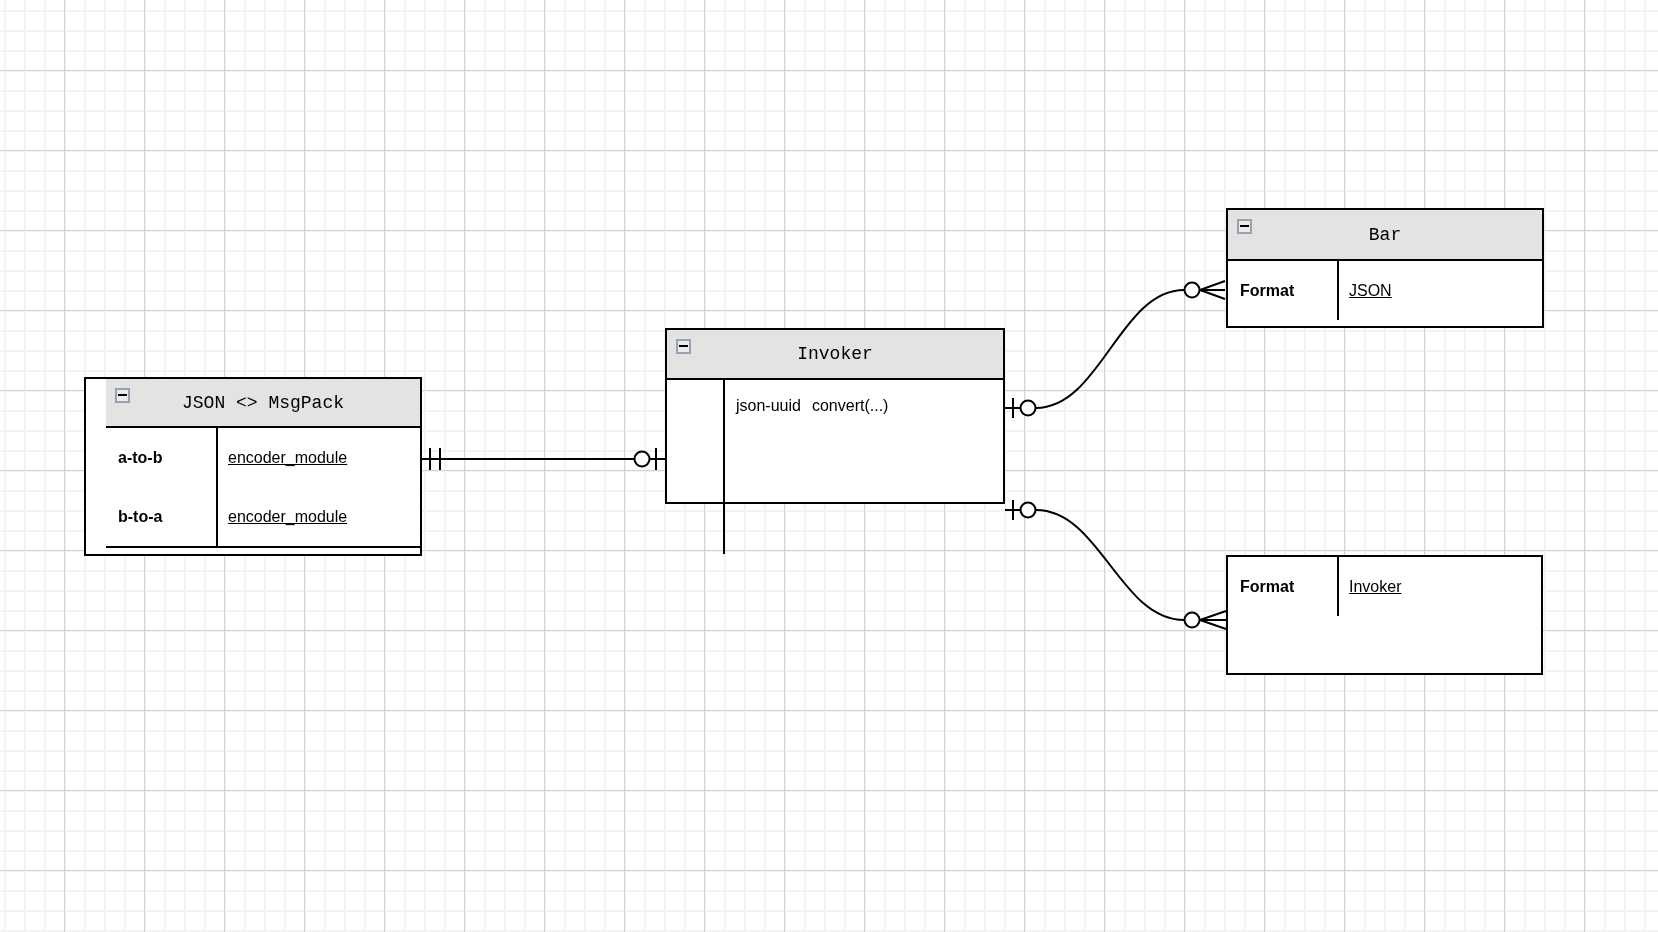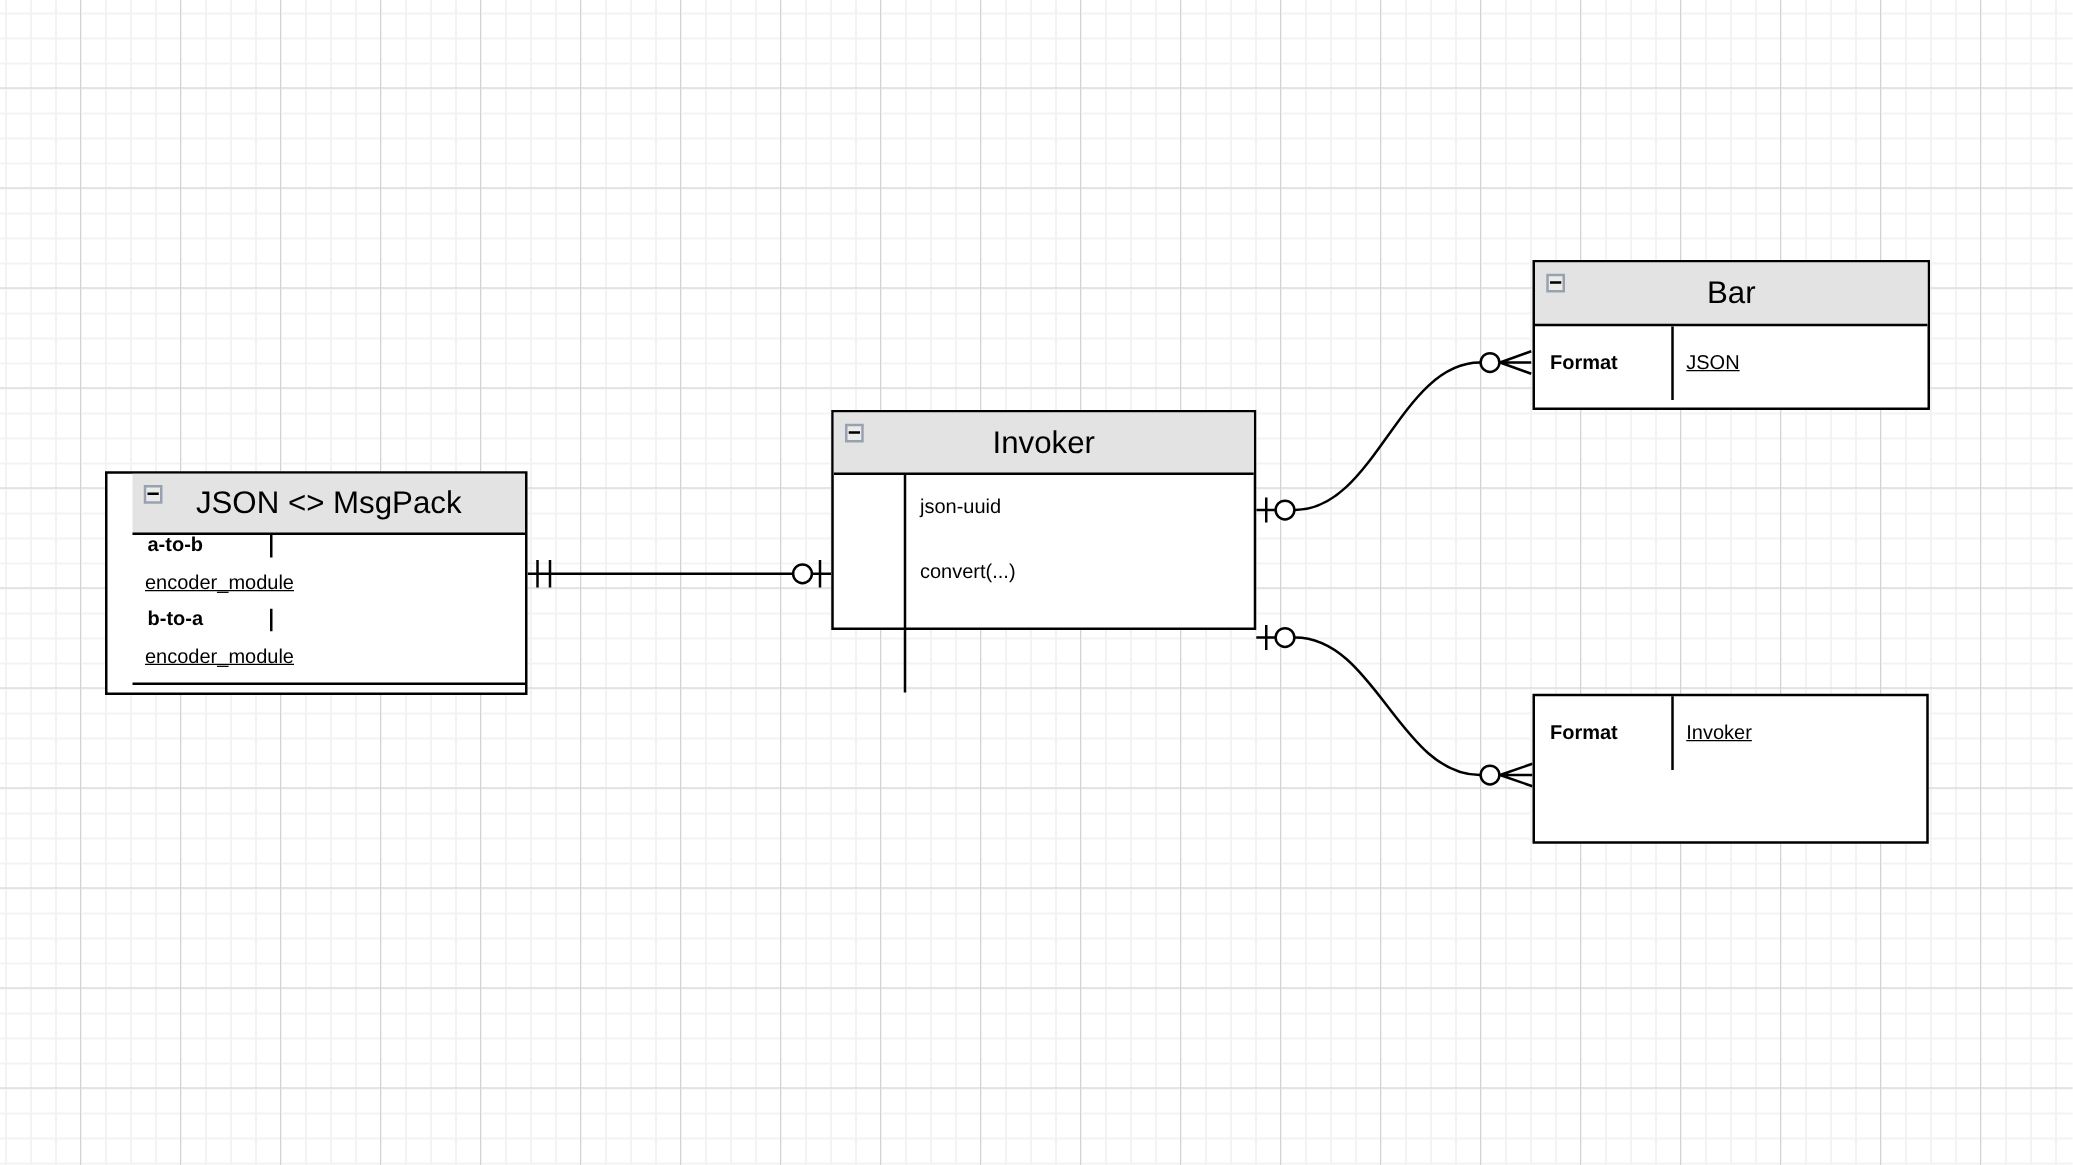"Bar" .entity-title { font-family: none -> Liberation Mono, monospace; font-size: 25px -> 18px }
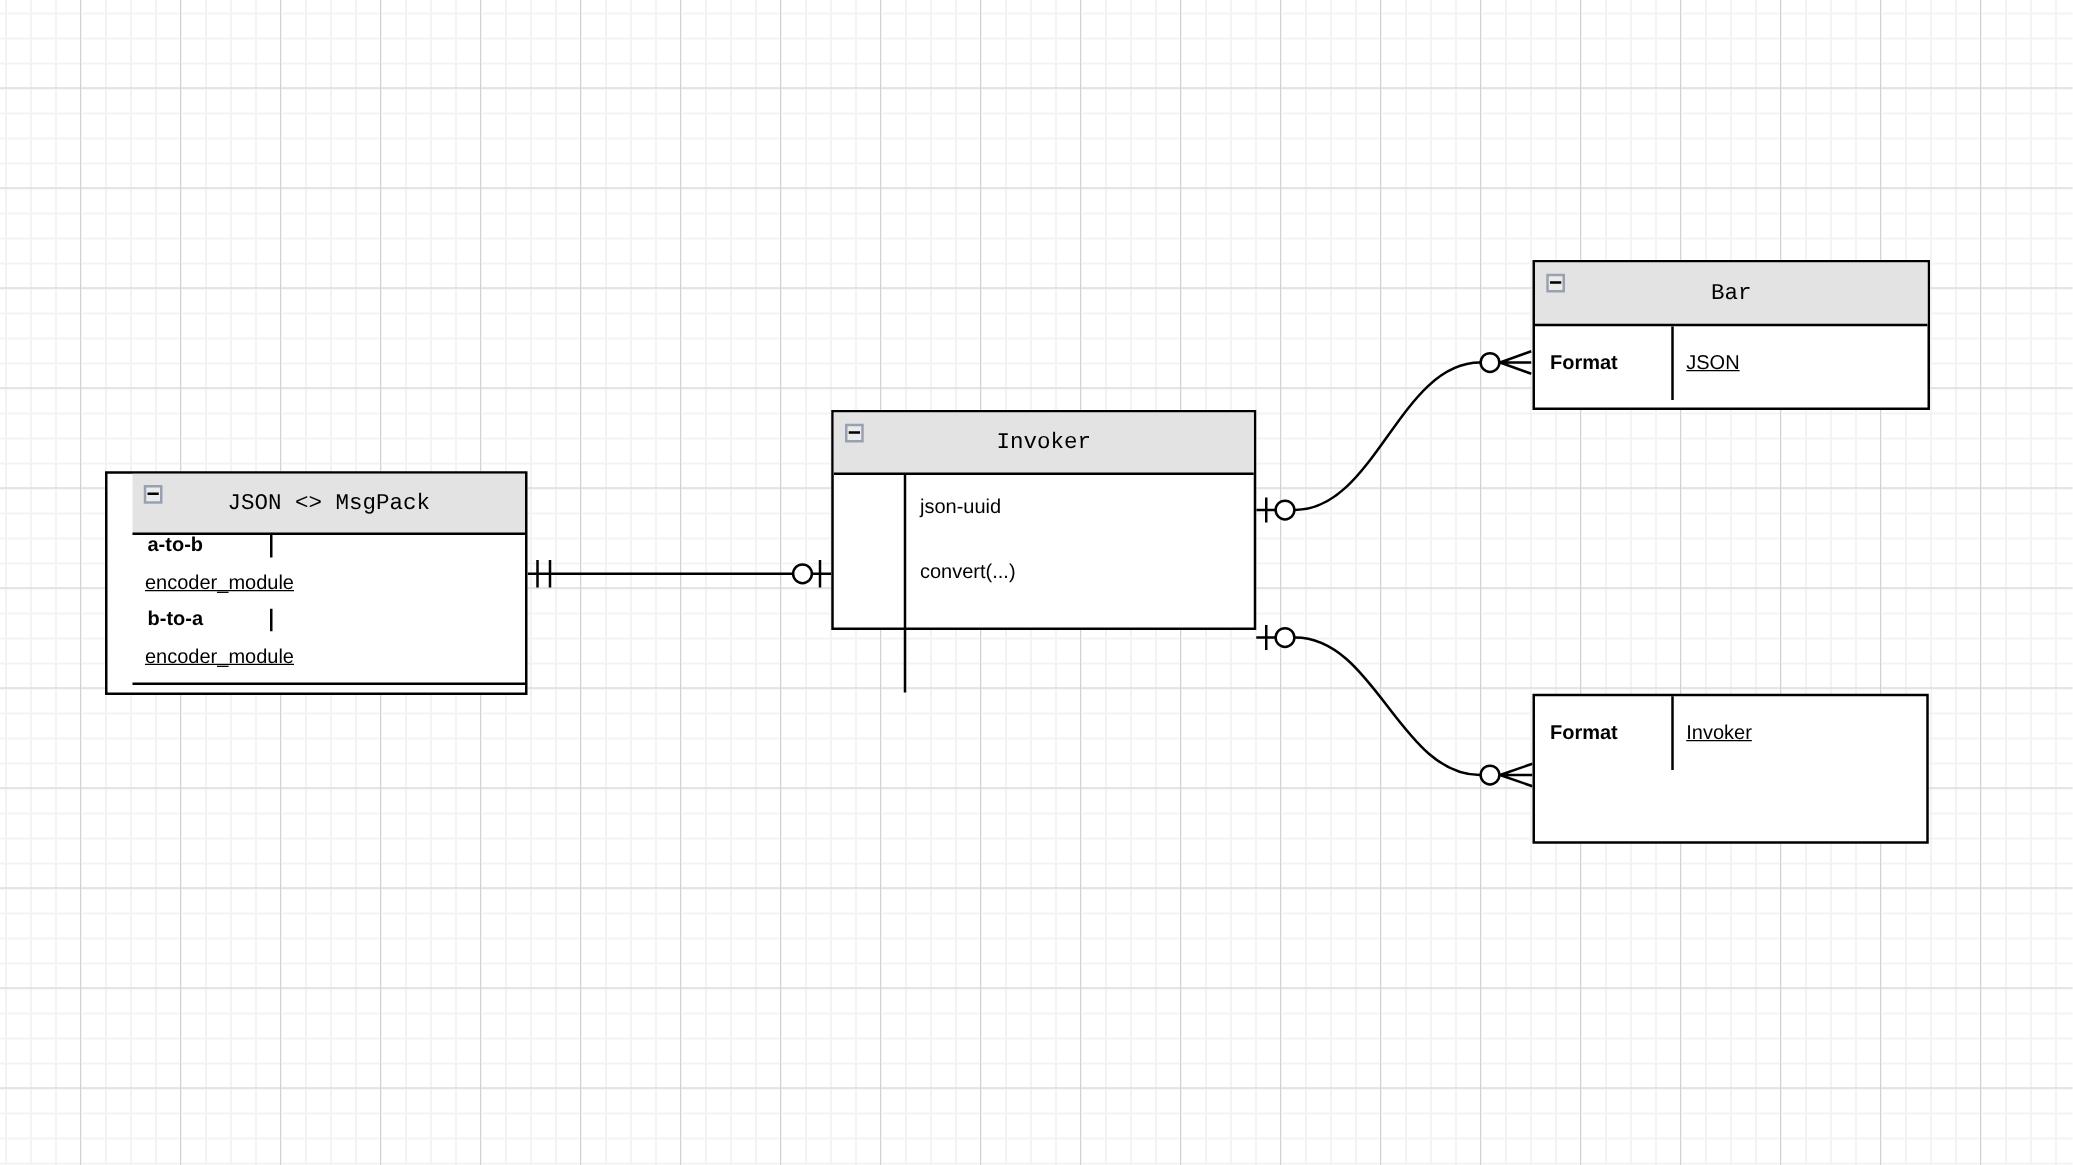"json-uuid" .e-invoker .attr-col { flex-direction: column -> row }
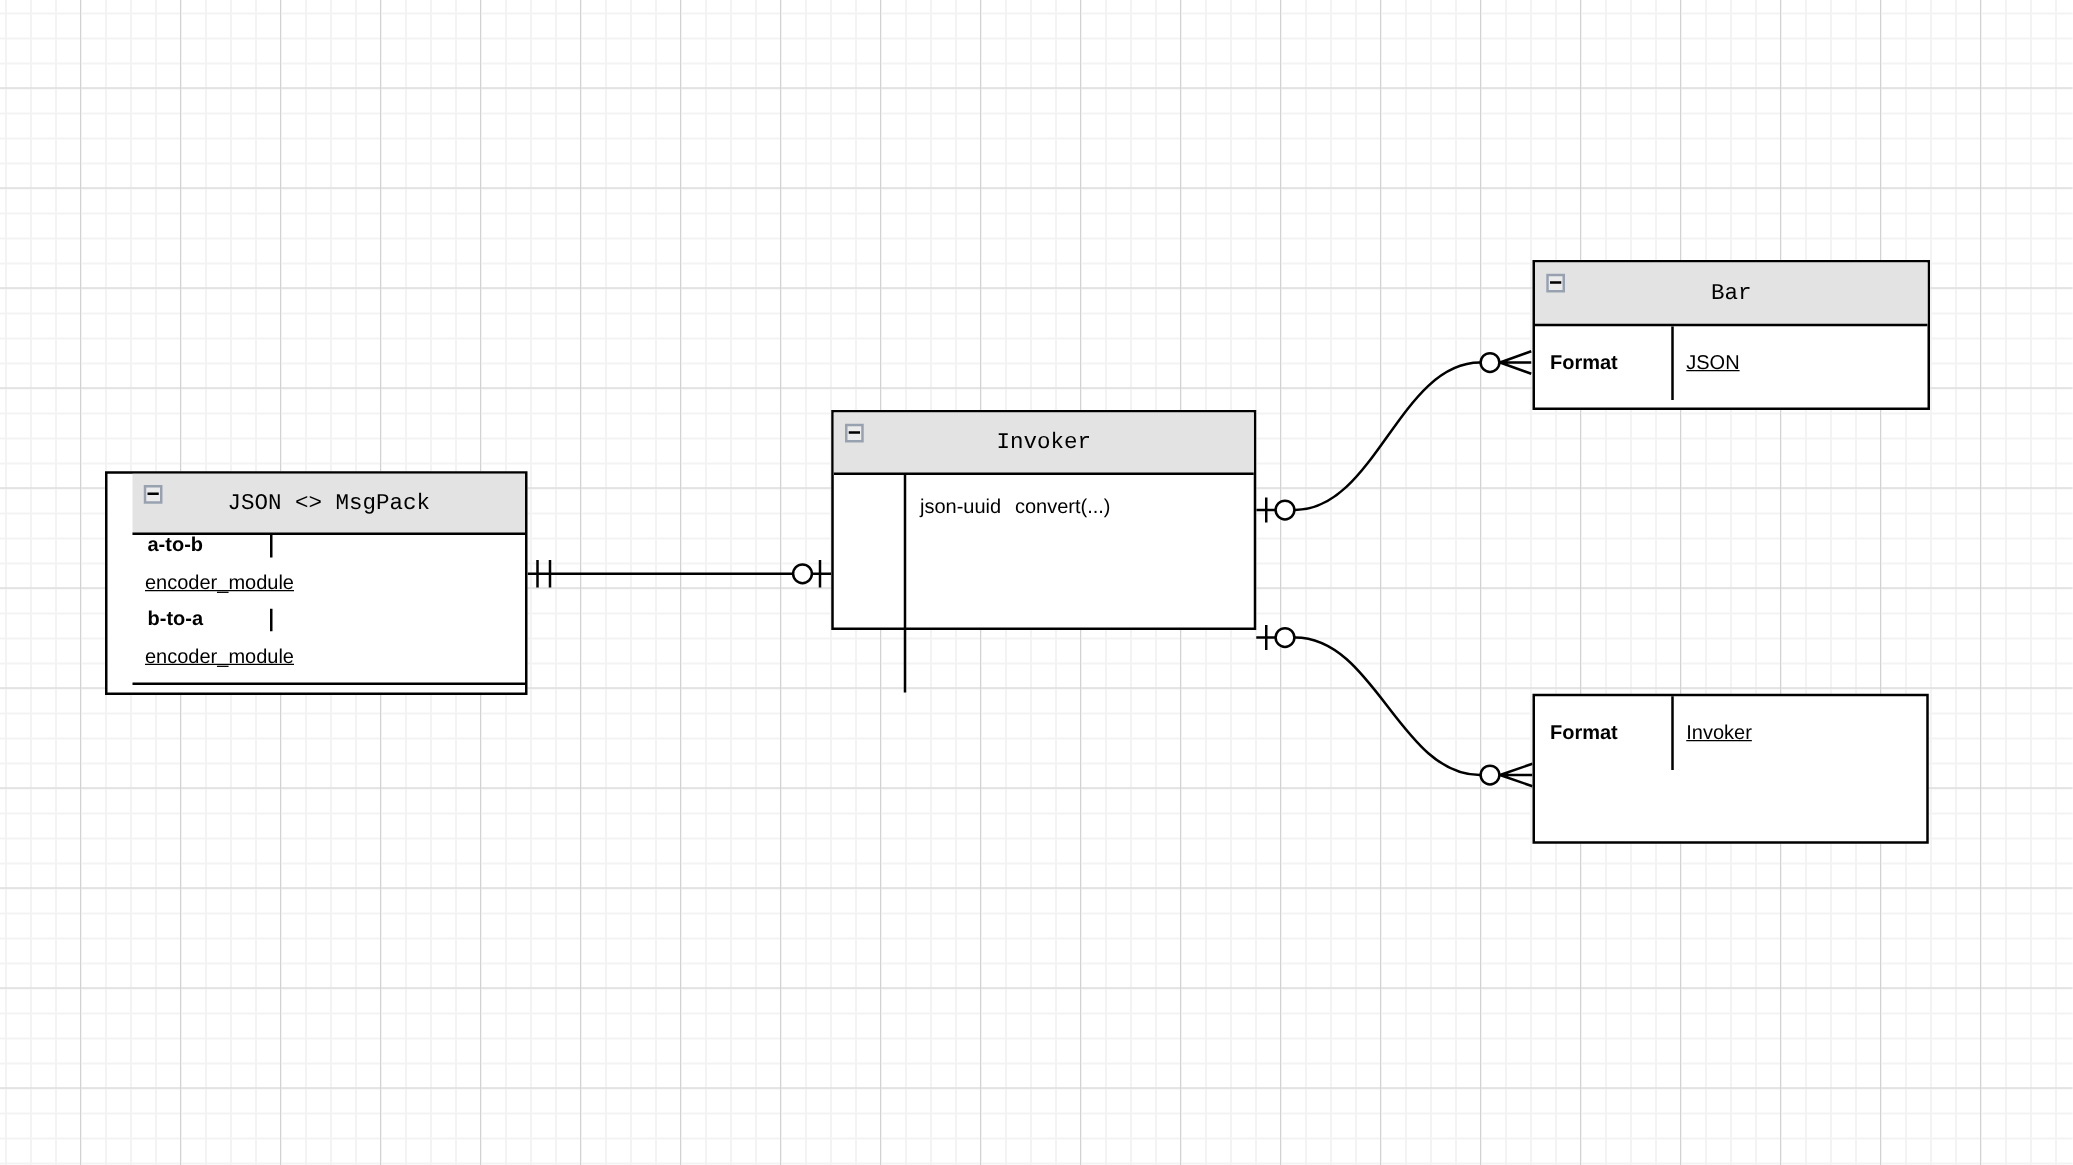"a-to-b" .e-converter .row { flex-direction: column -> none }
